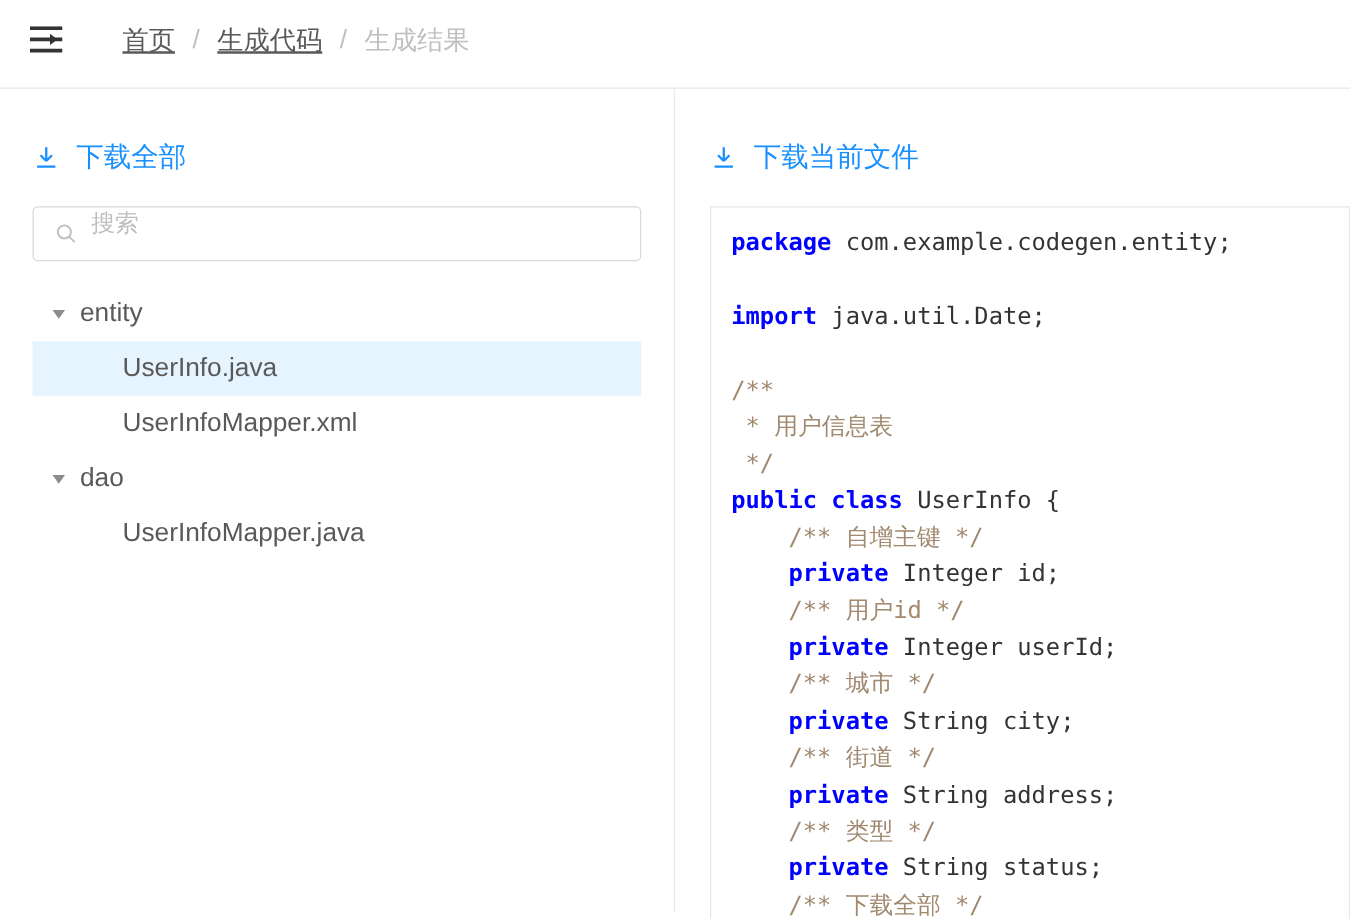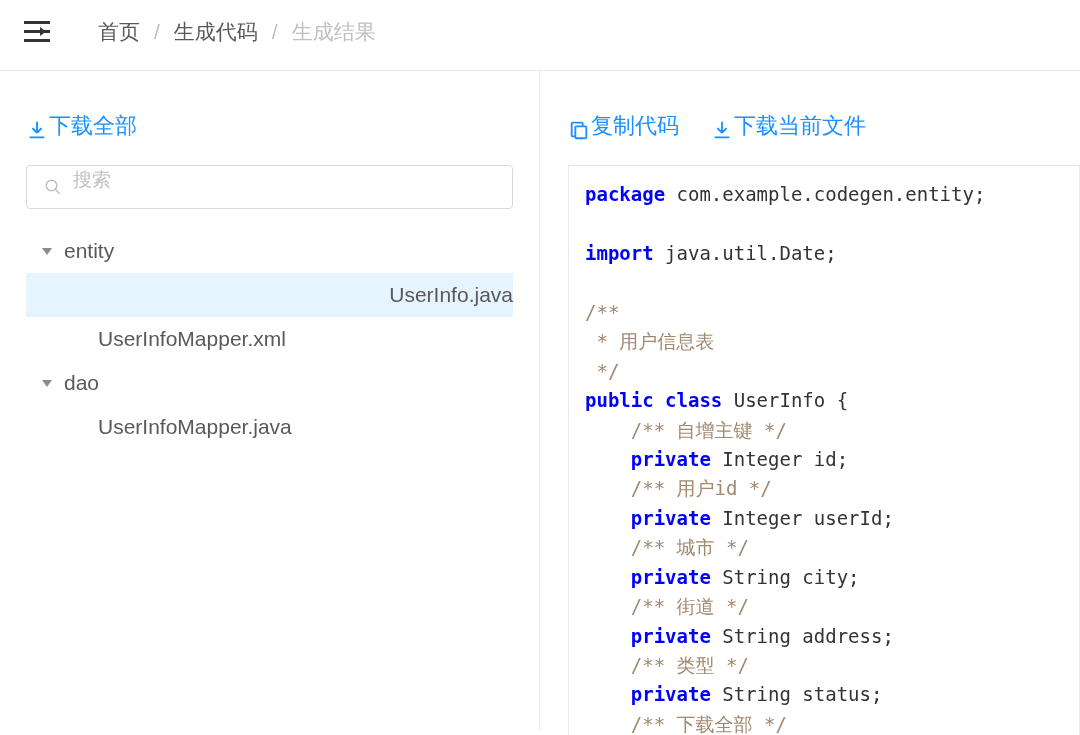"首页" .crumb-link { text-decoration: none -> underline }
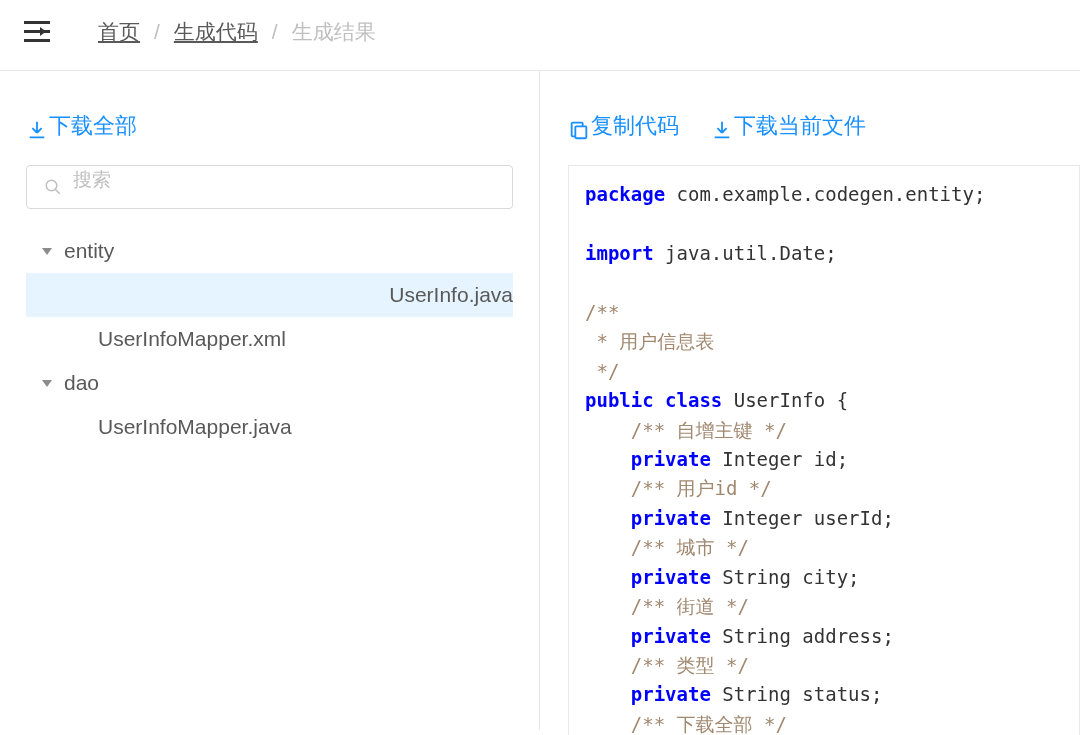"下载全部" .action-btn { align-items: flex-end -> center; gap: 1px -> 13px }
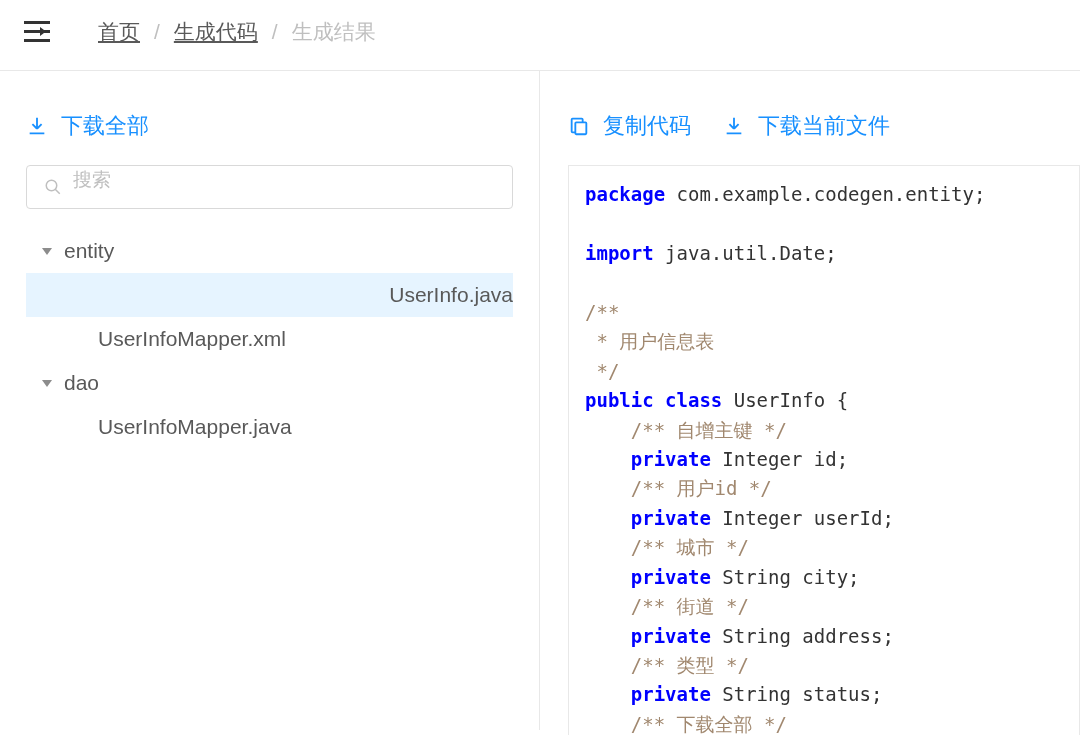"复制代码" div.action-btn { html: <div> <svg> <rect></rect> <path></path> </svg> <span>复制代码</span> </div> -> none }
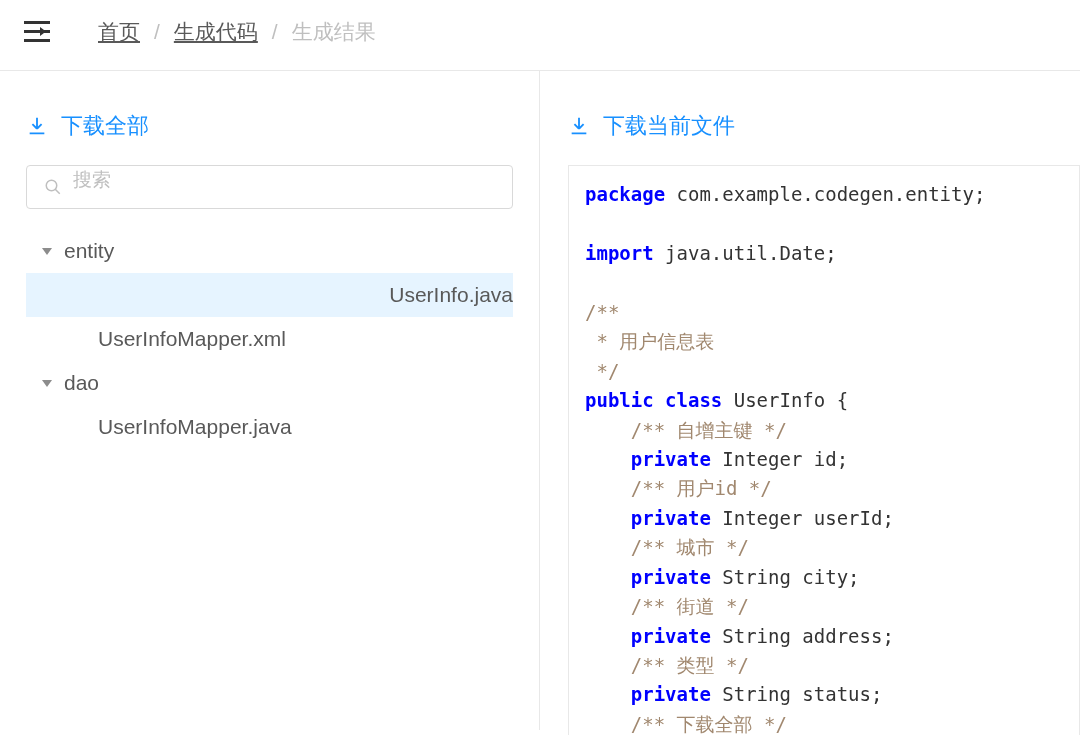"UserInfo.java" .tree-file.selected { text-align: right -> none }
